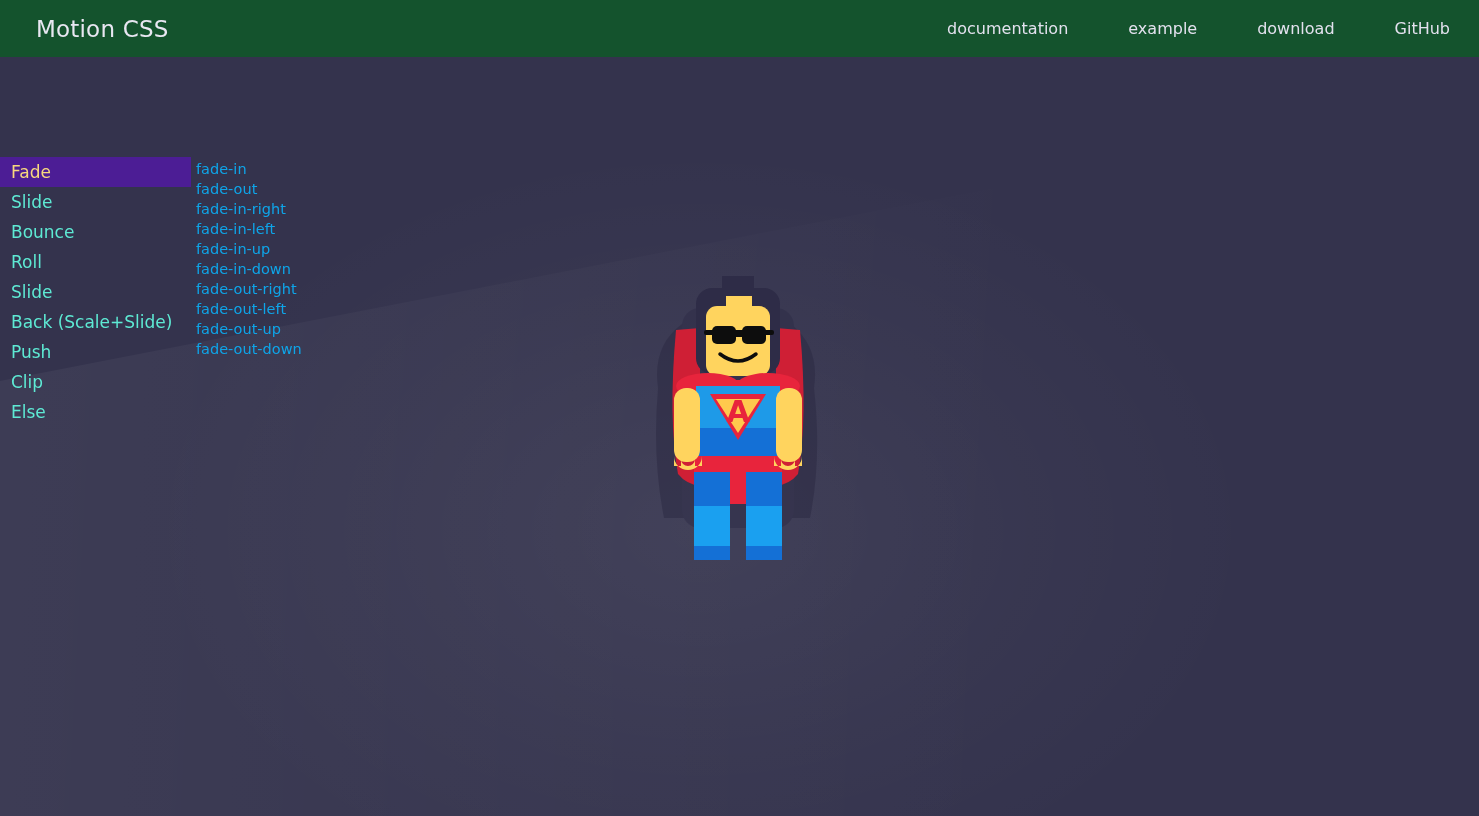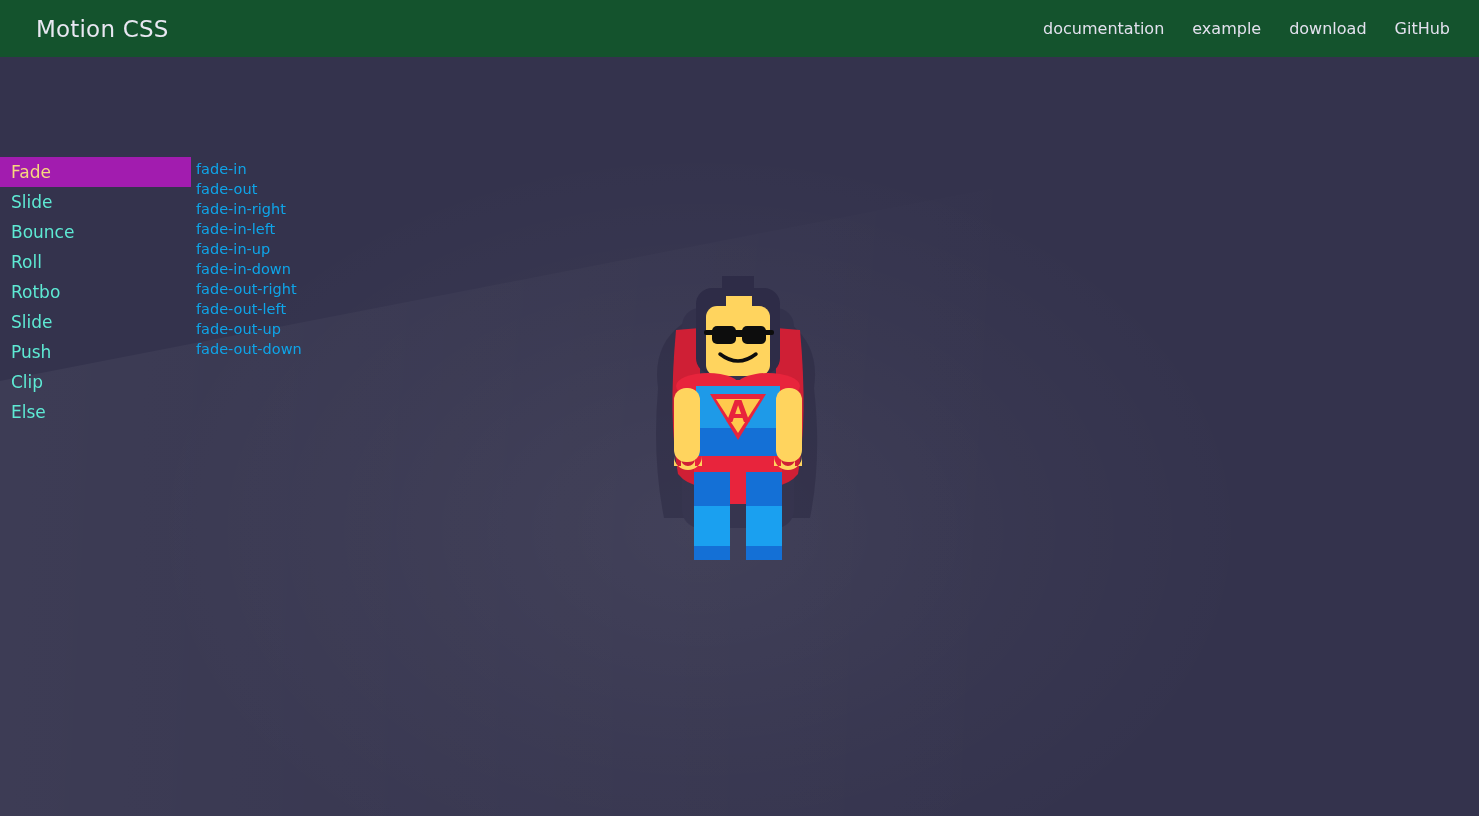"documentation" nav.topnav { gap: none -> 32px }
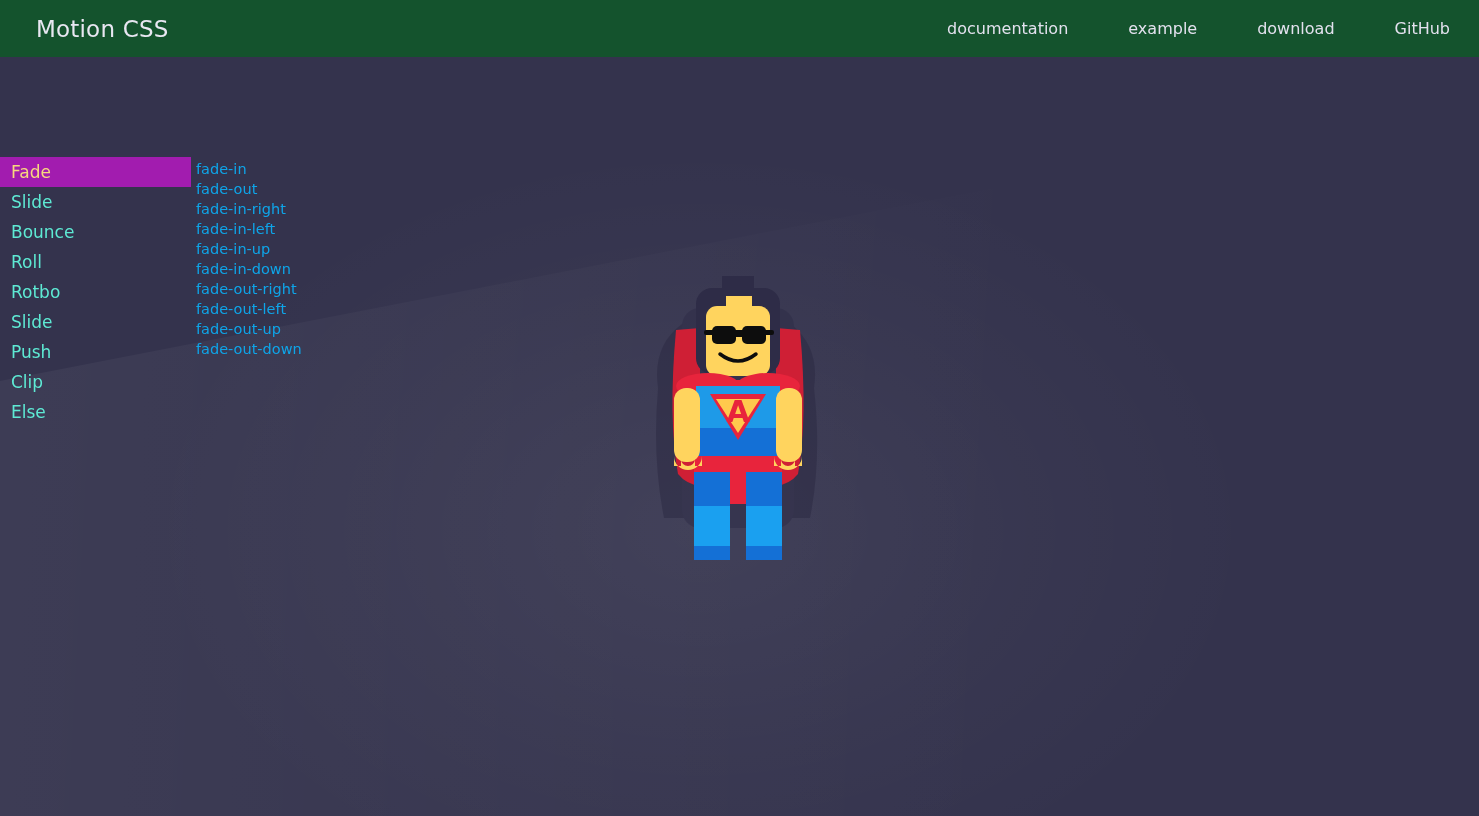"Fade" .cat.active { background: #a21caf -> #4c1d95 }
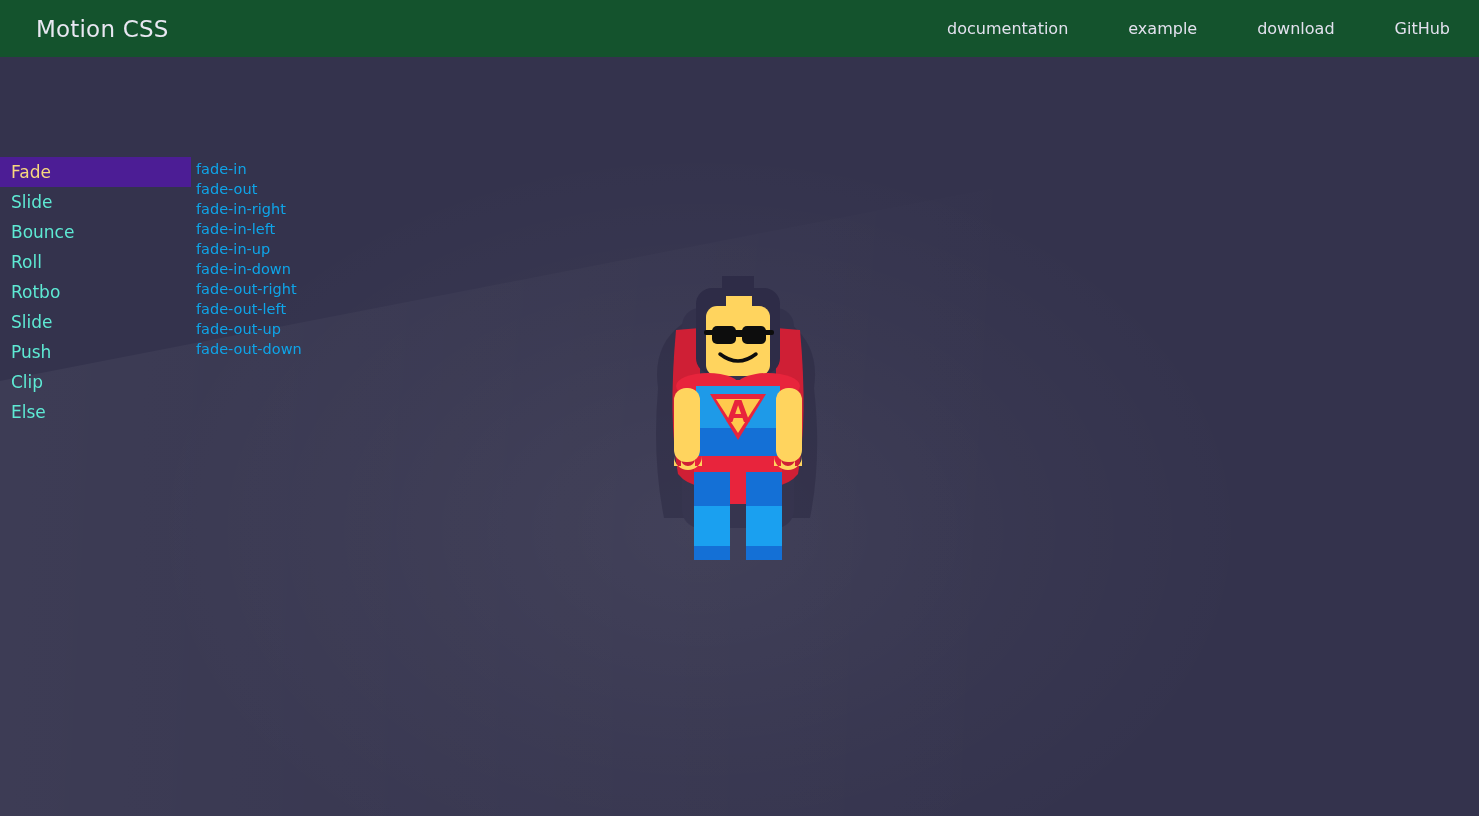"Rotbo" div.cat { html: <div>Rotbo</div> -> none }
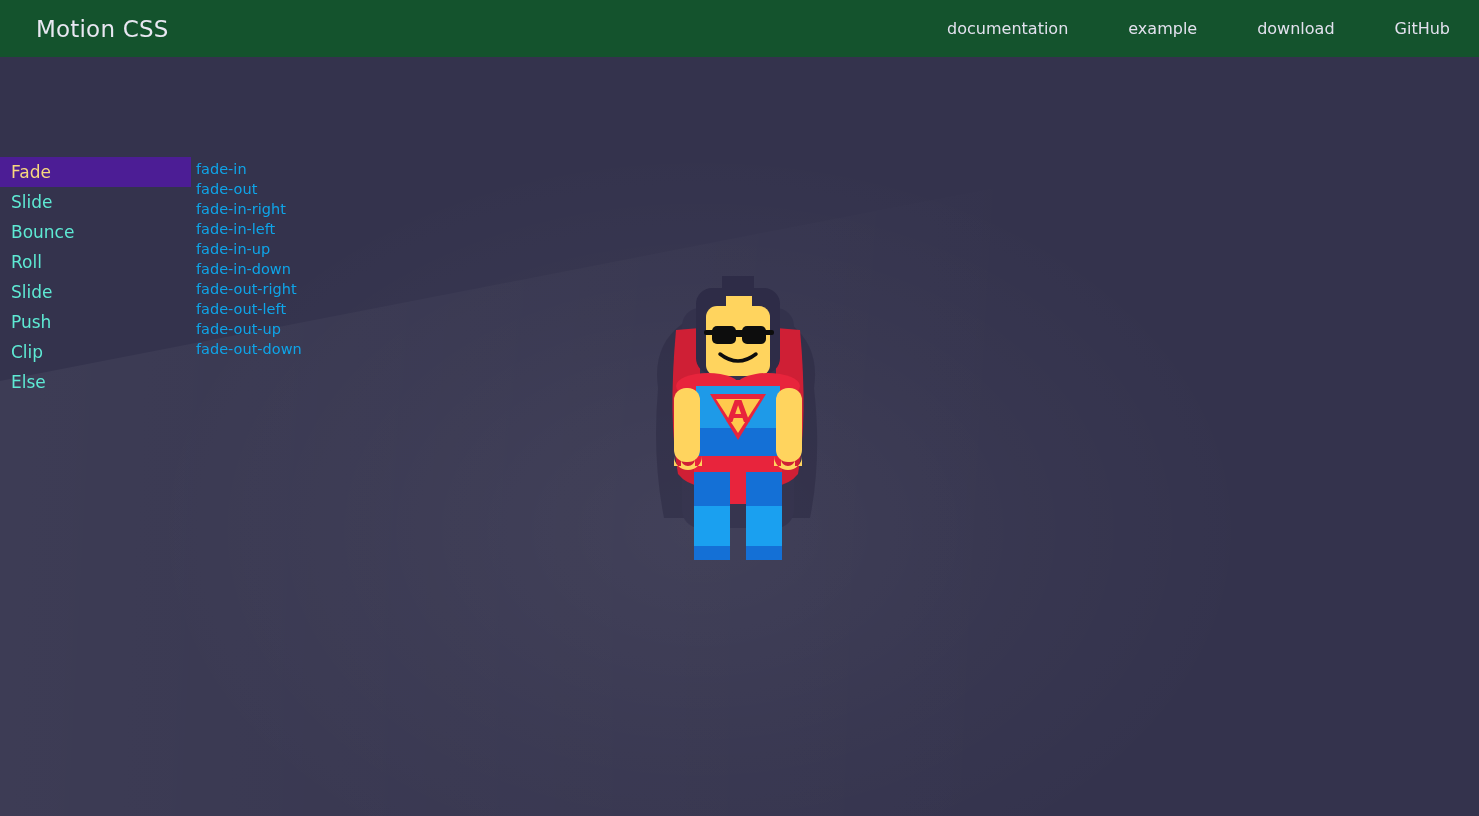"Back (Scale+Slide)" div.cat { html: none -> <div>Back (Scale+Slide)</div> }
